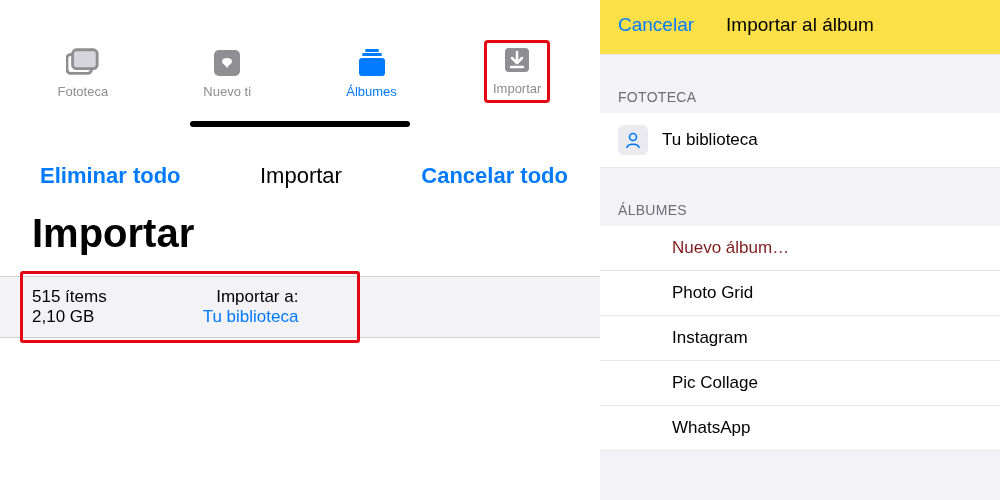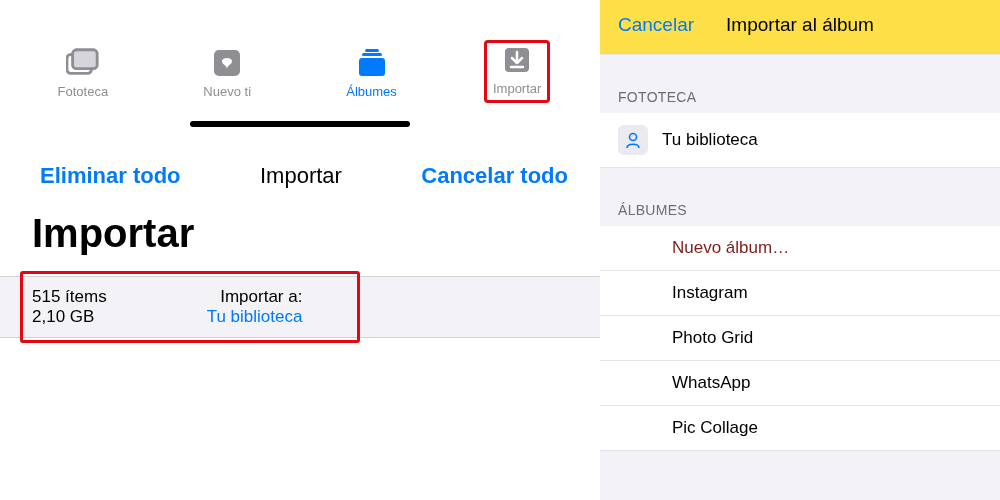"515 ítems" .info-cols { gap: 60px -> 36px }
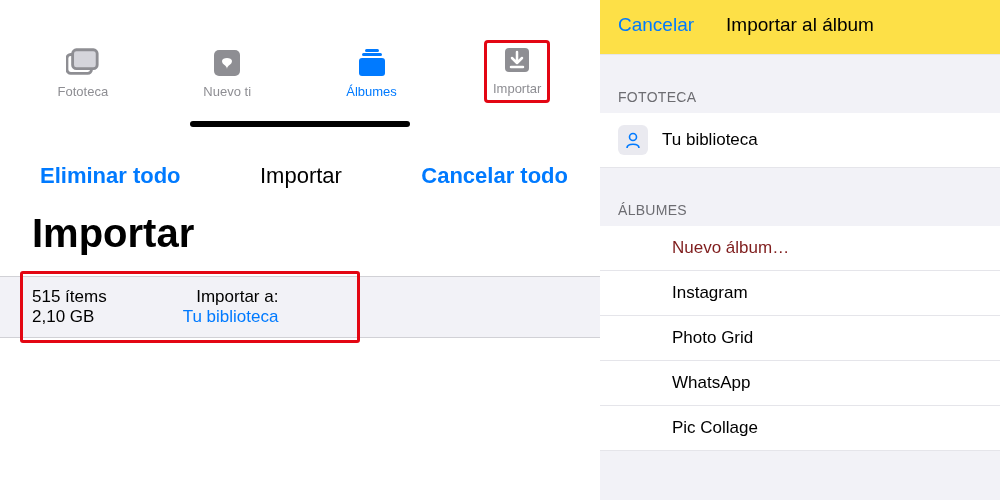"Importar a:" .info-right { margin-left: 40px -> 60px }
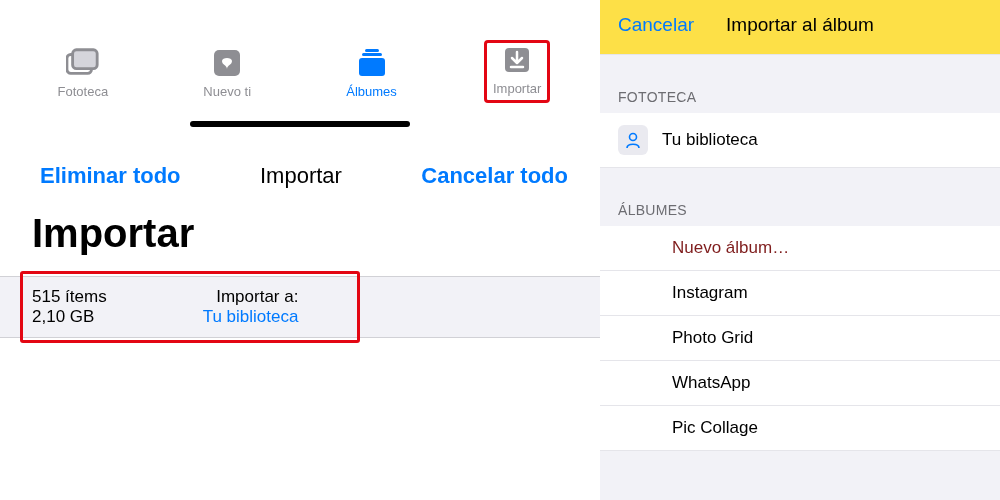"Instagram" div.list-row { order: before "Photo Grid" -> after "Photo Grid" }
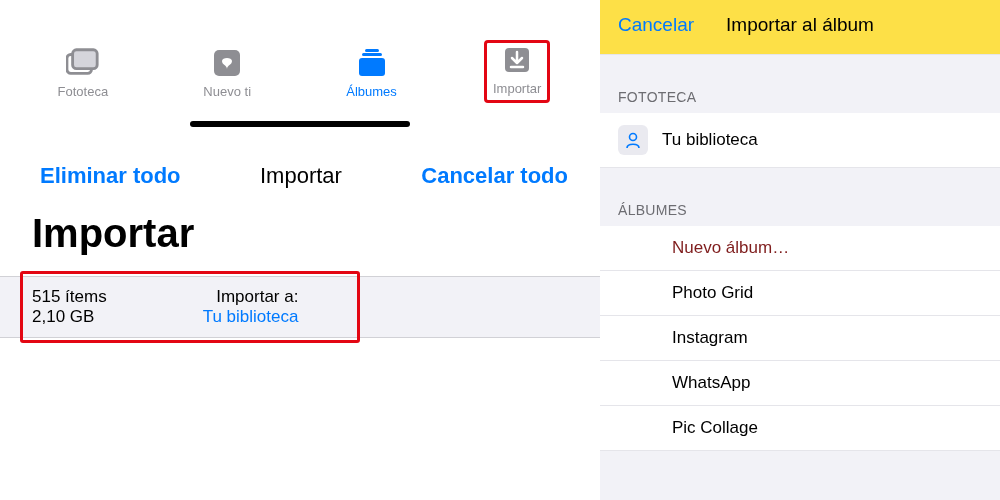"WhatsApp" div.list-row { order: before "Pic Collage" -> after "Pic Collage" }
